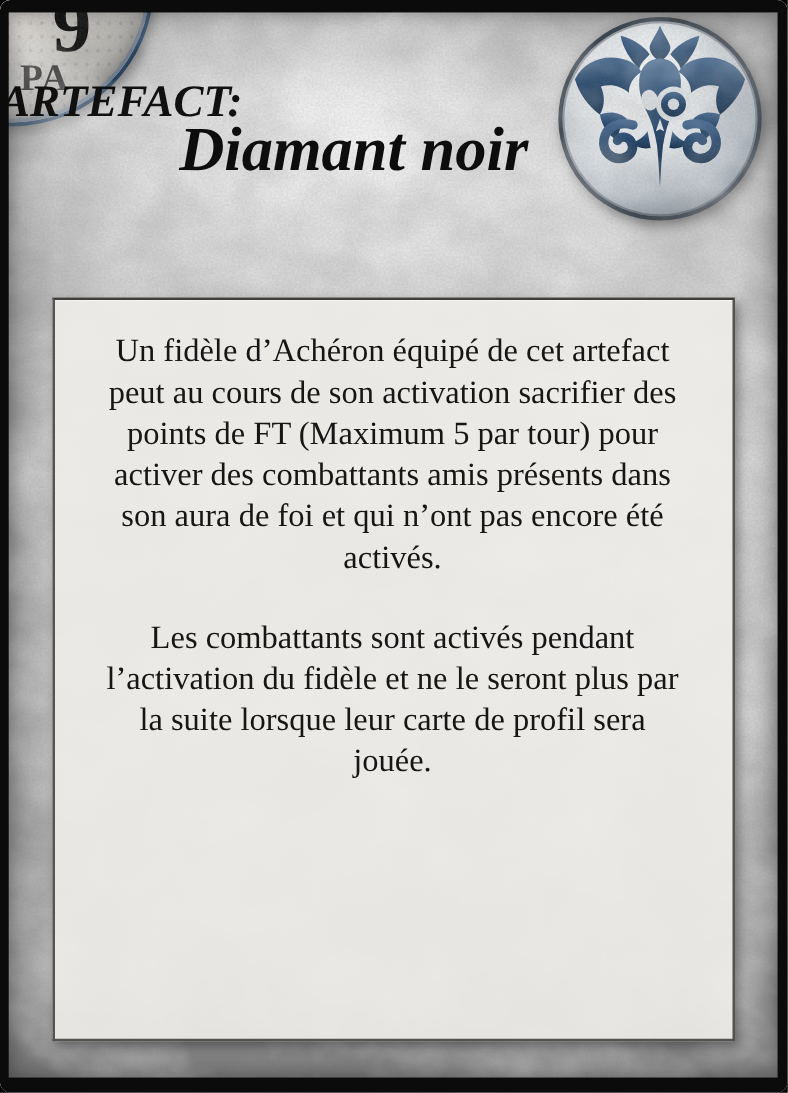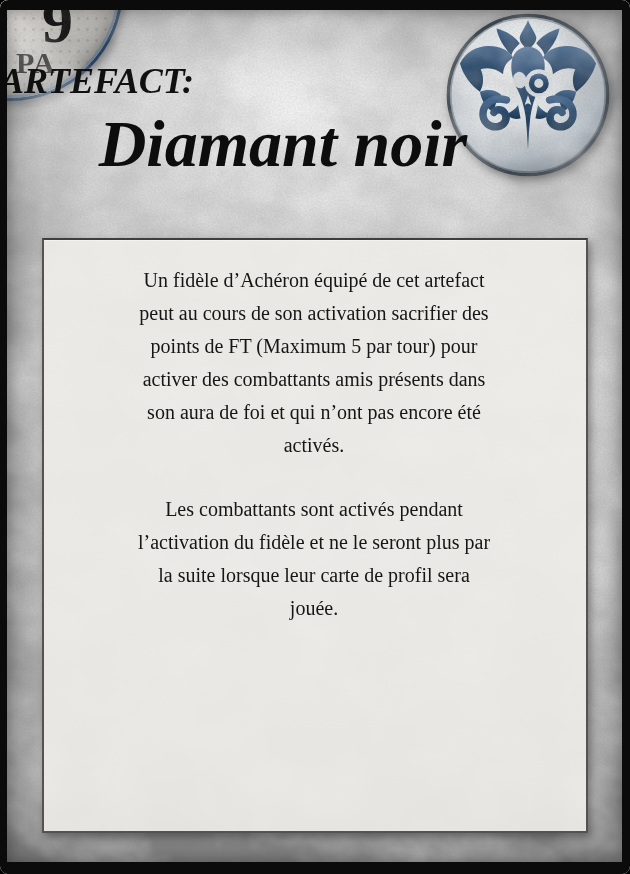"Diamant noir" .card-name { font-size: 66px -> 50px; top: 108px -> 92px }
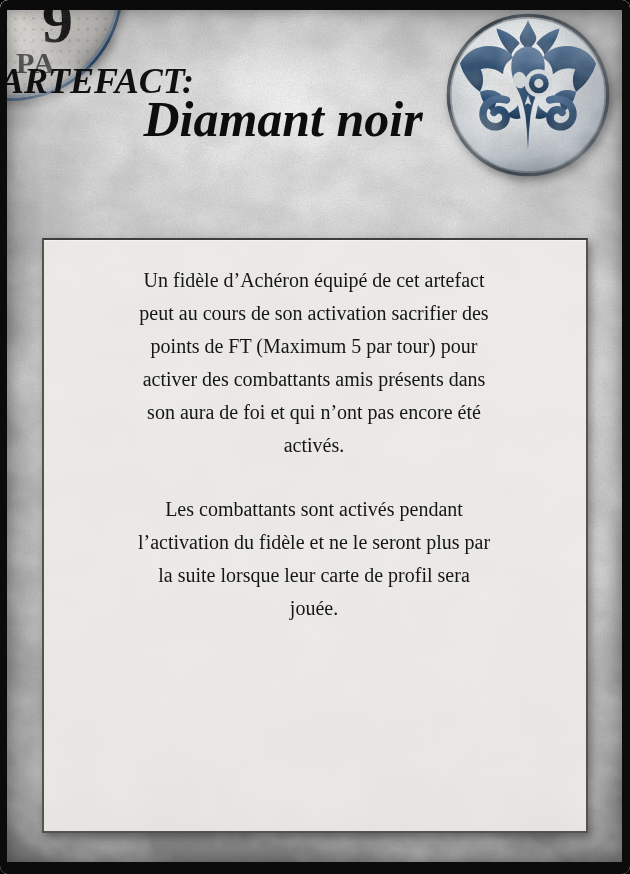"Un fidèle d’Achéron équipé de" .rules-inner p { font-size: 20px -> 26px }
